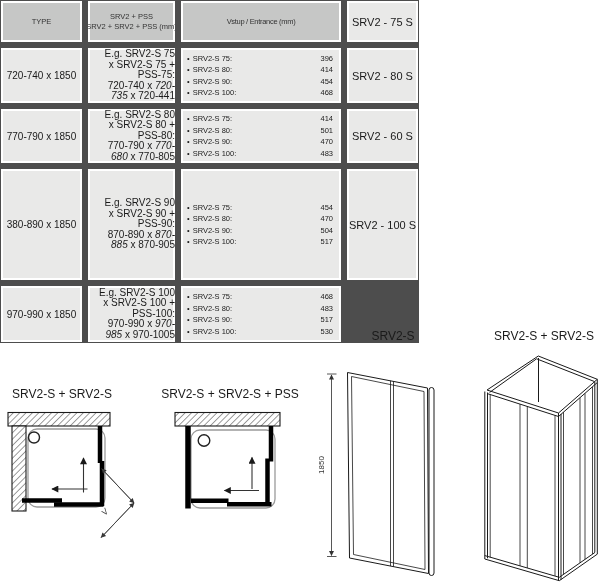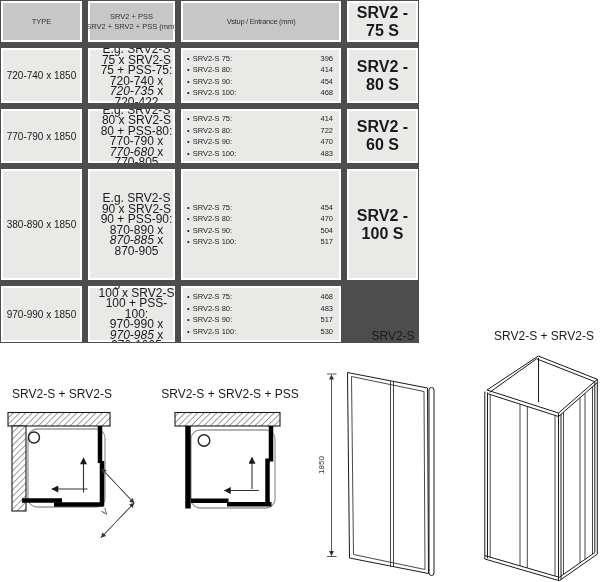"SRV2 - 75 S" .cell.type { font-size: 16px -> 11px; font-weight: bold -> normal }
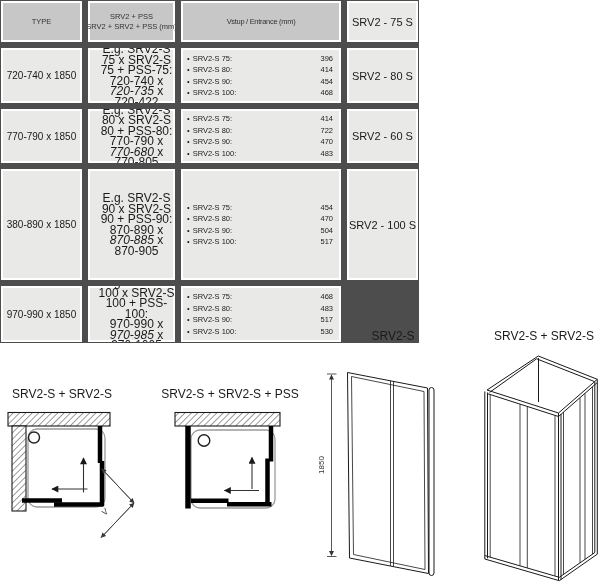"E.g. SRV2-S 75 x SRV2-S" .cell.example { font-size: 12px -> 10px; text-align: center -> right }
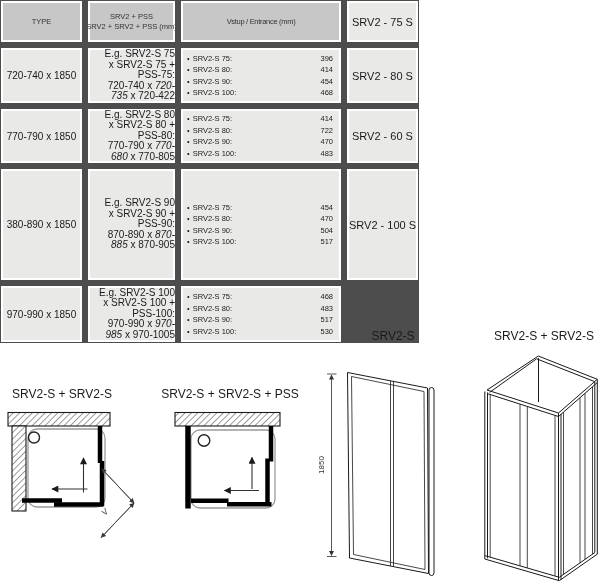"x 720-422" span { text: 720-422 -> 720-441 }
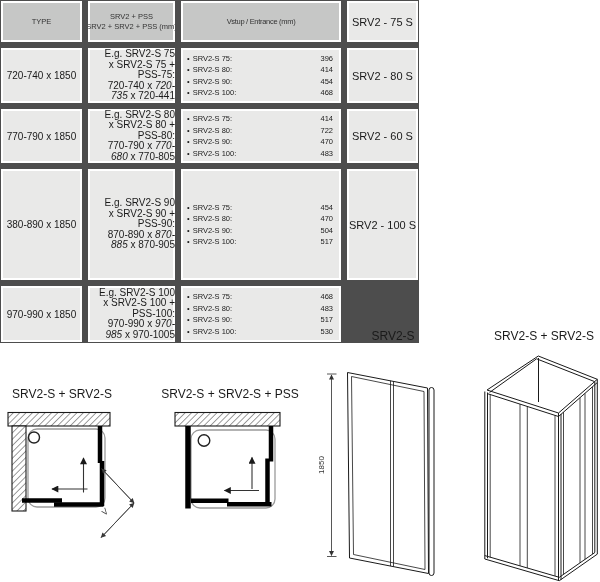"722" span.val { text: 722 -> 501 }
